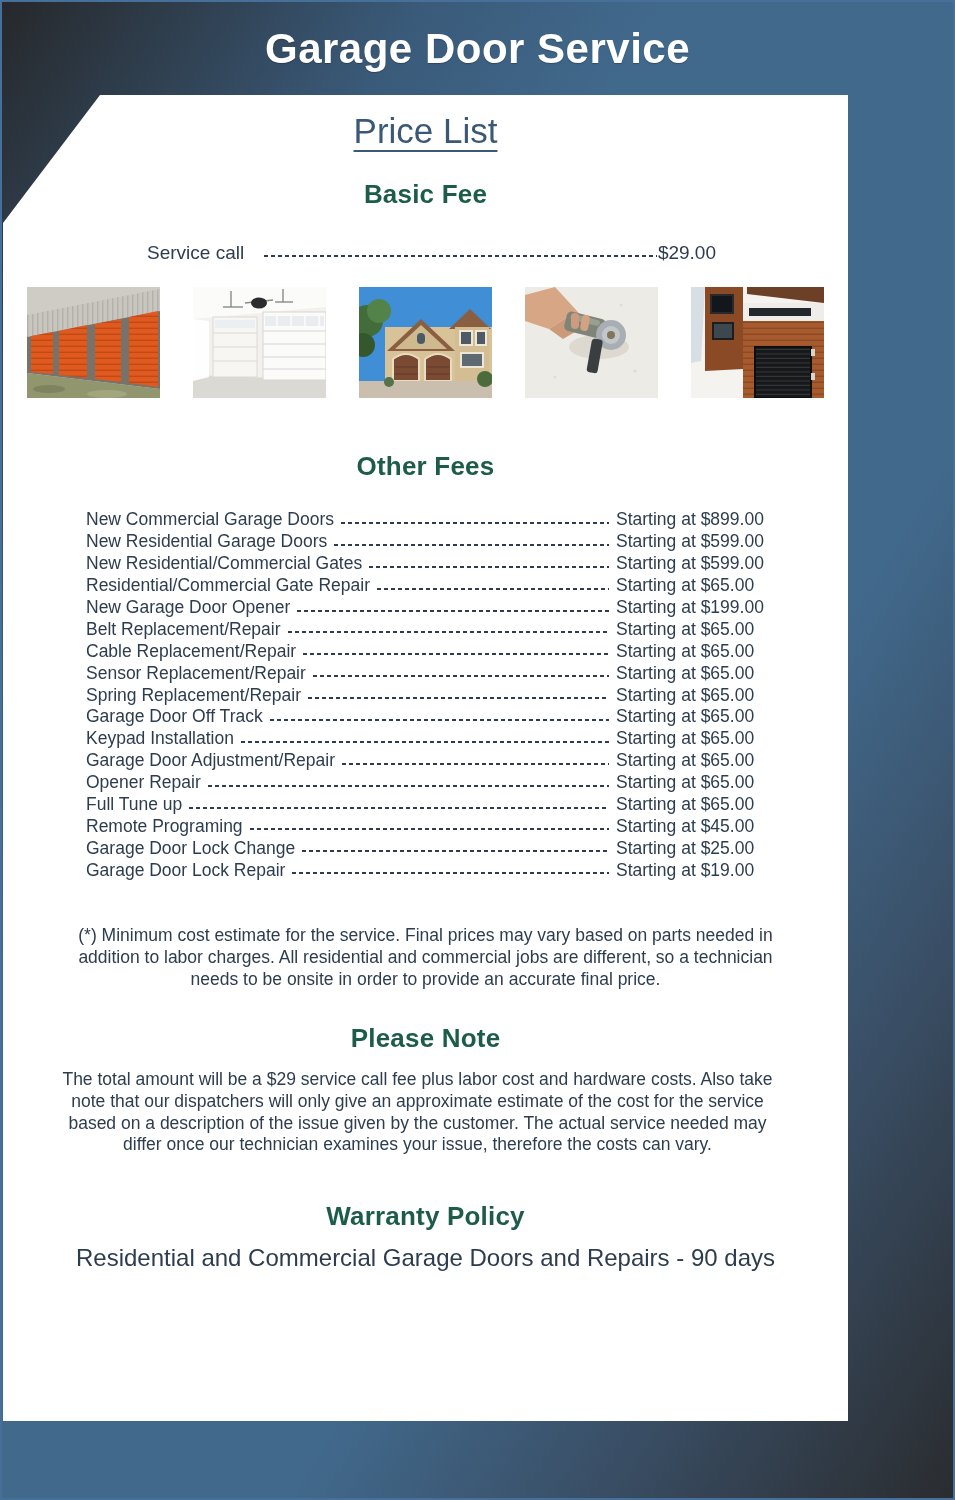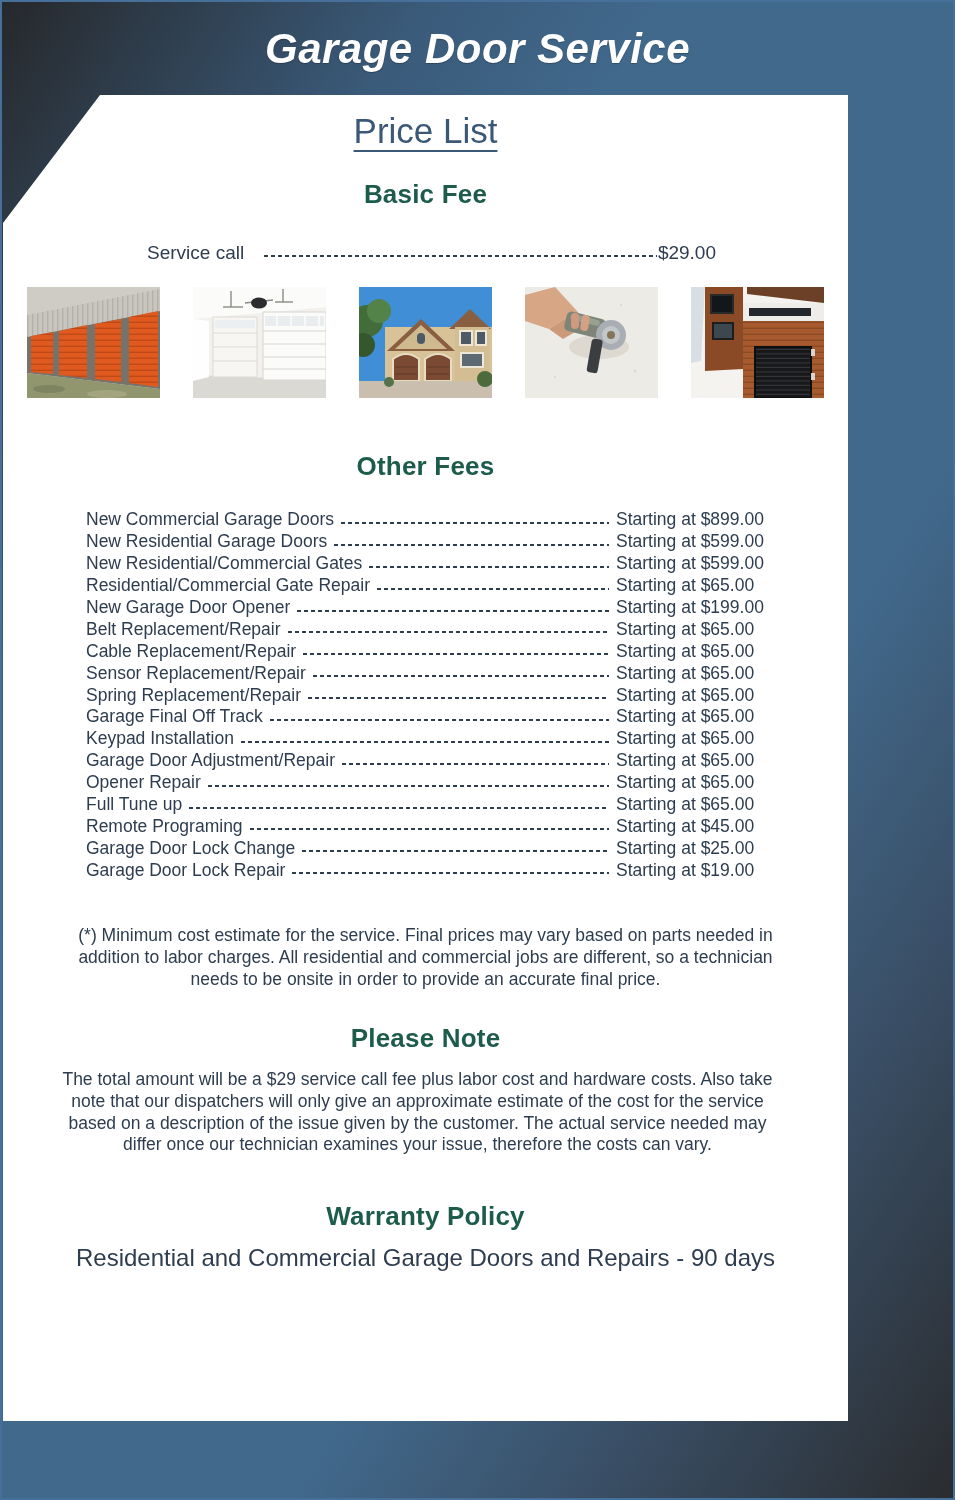"Garage Door Service" .header-title { font-style: italic -> none }
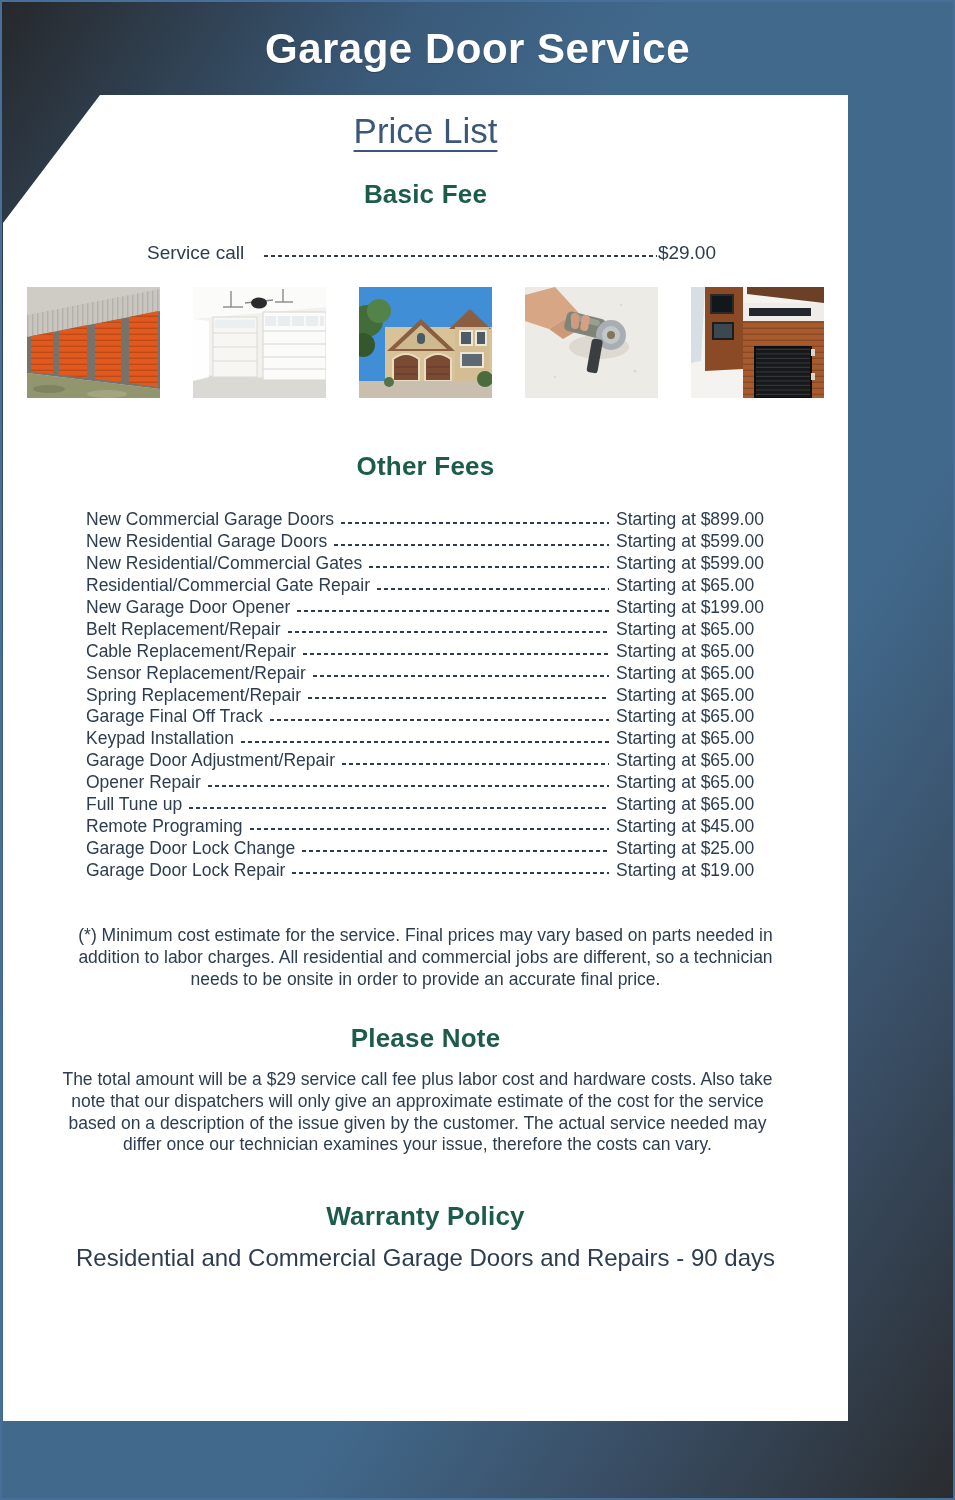"Garage Final Off Track" span.label { text: Final -> Door }
